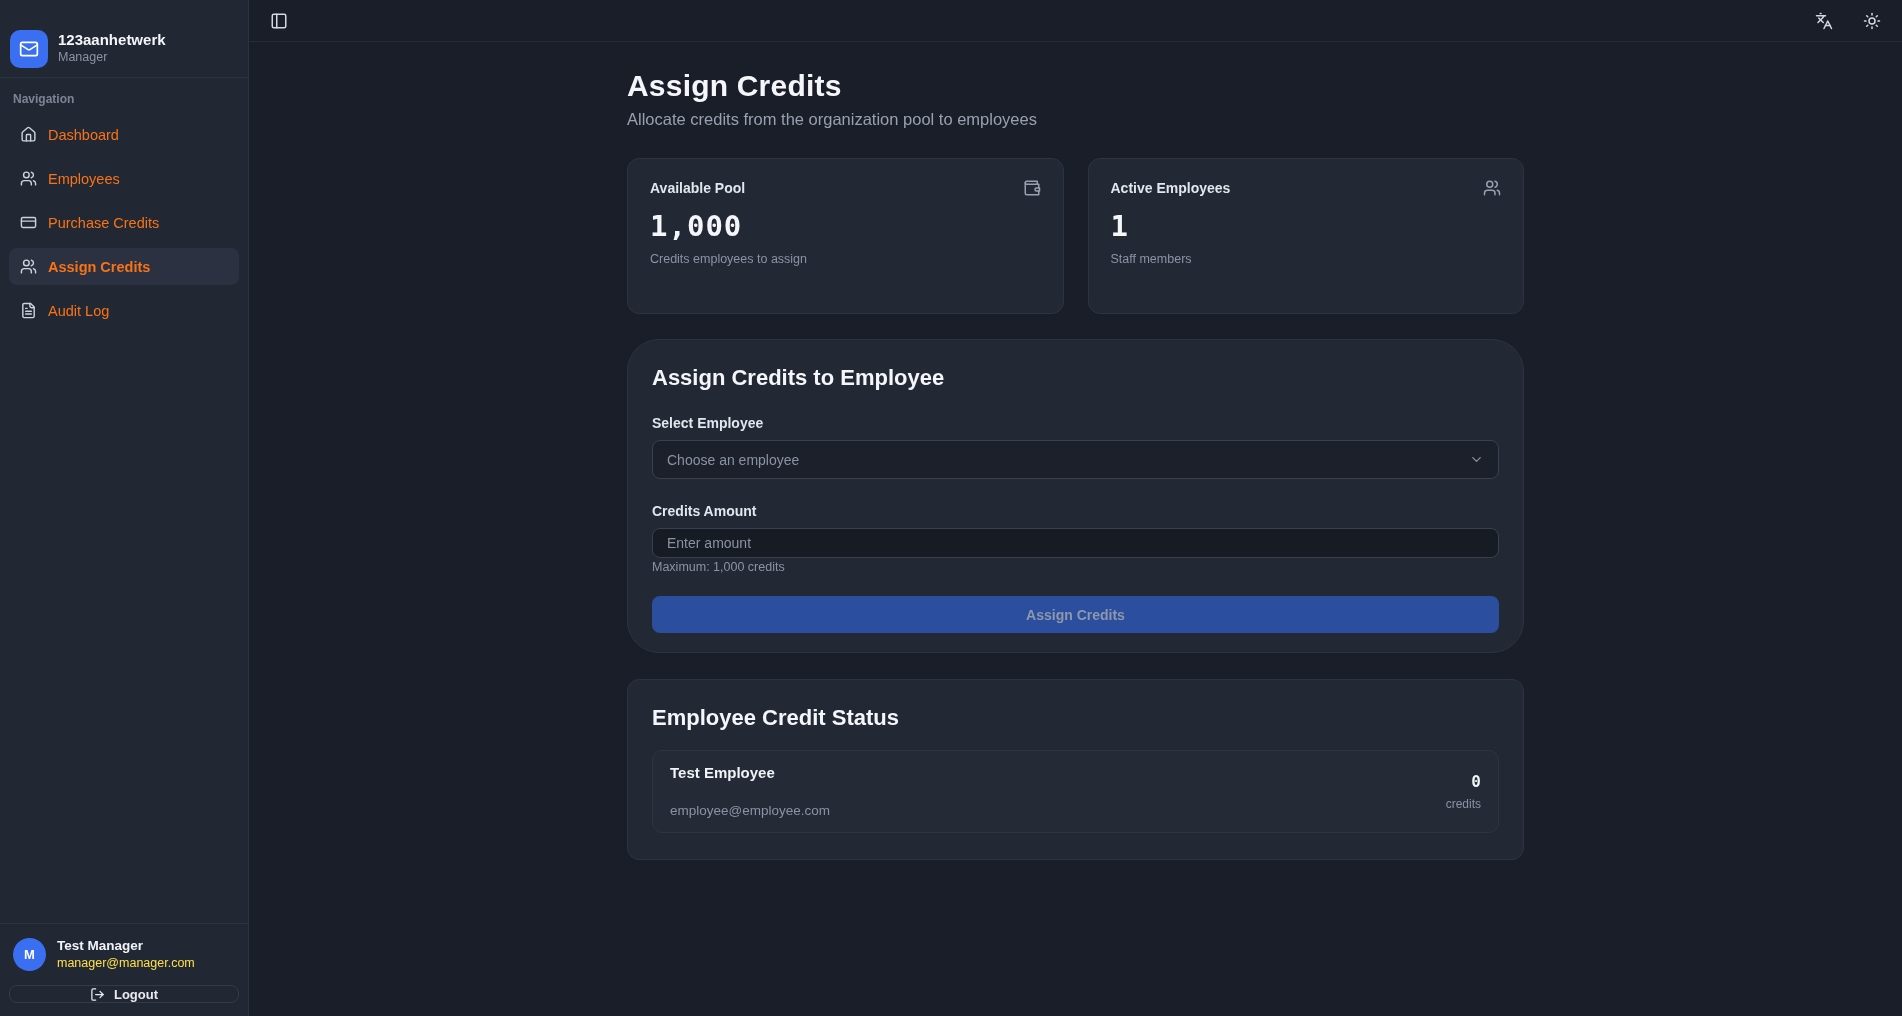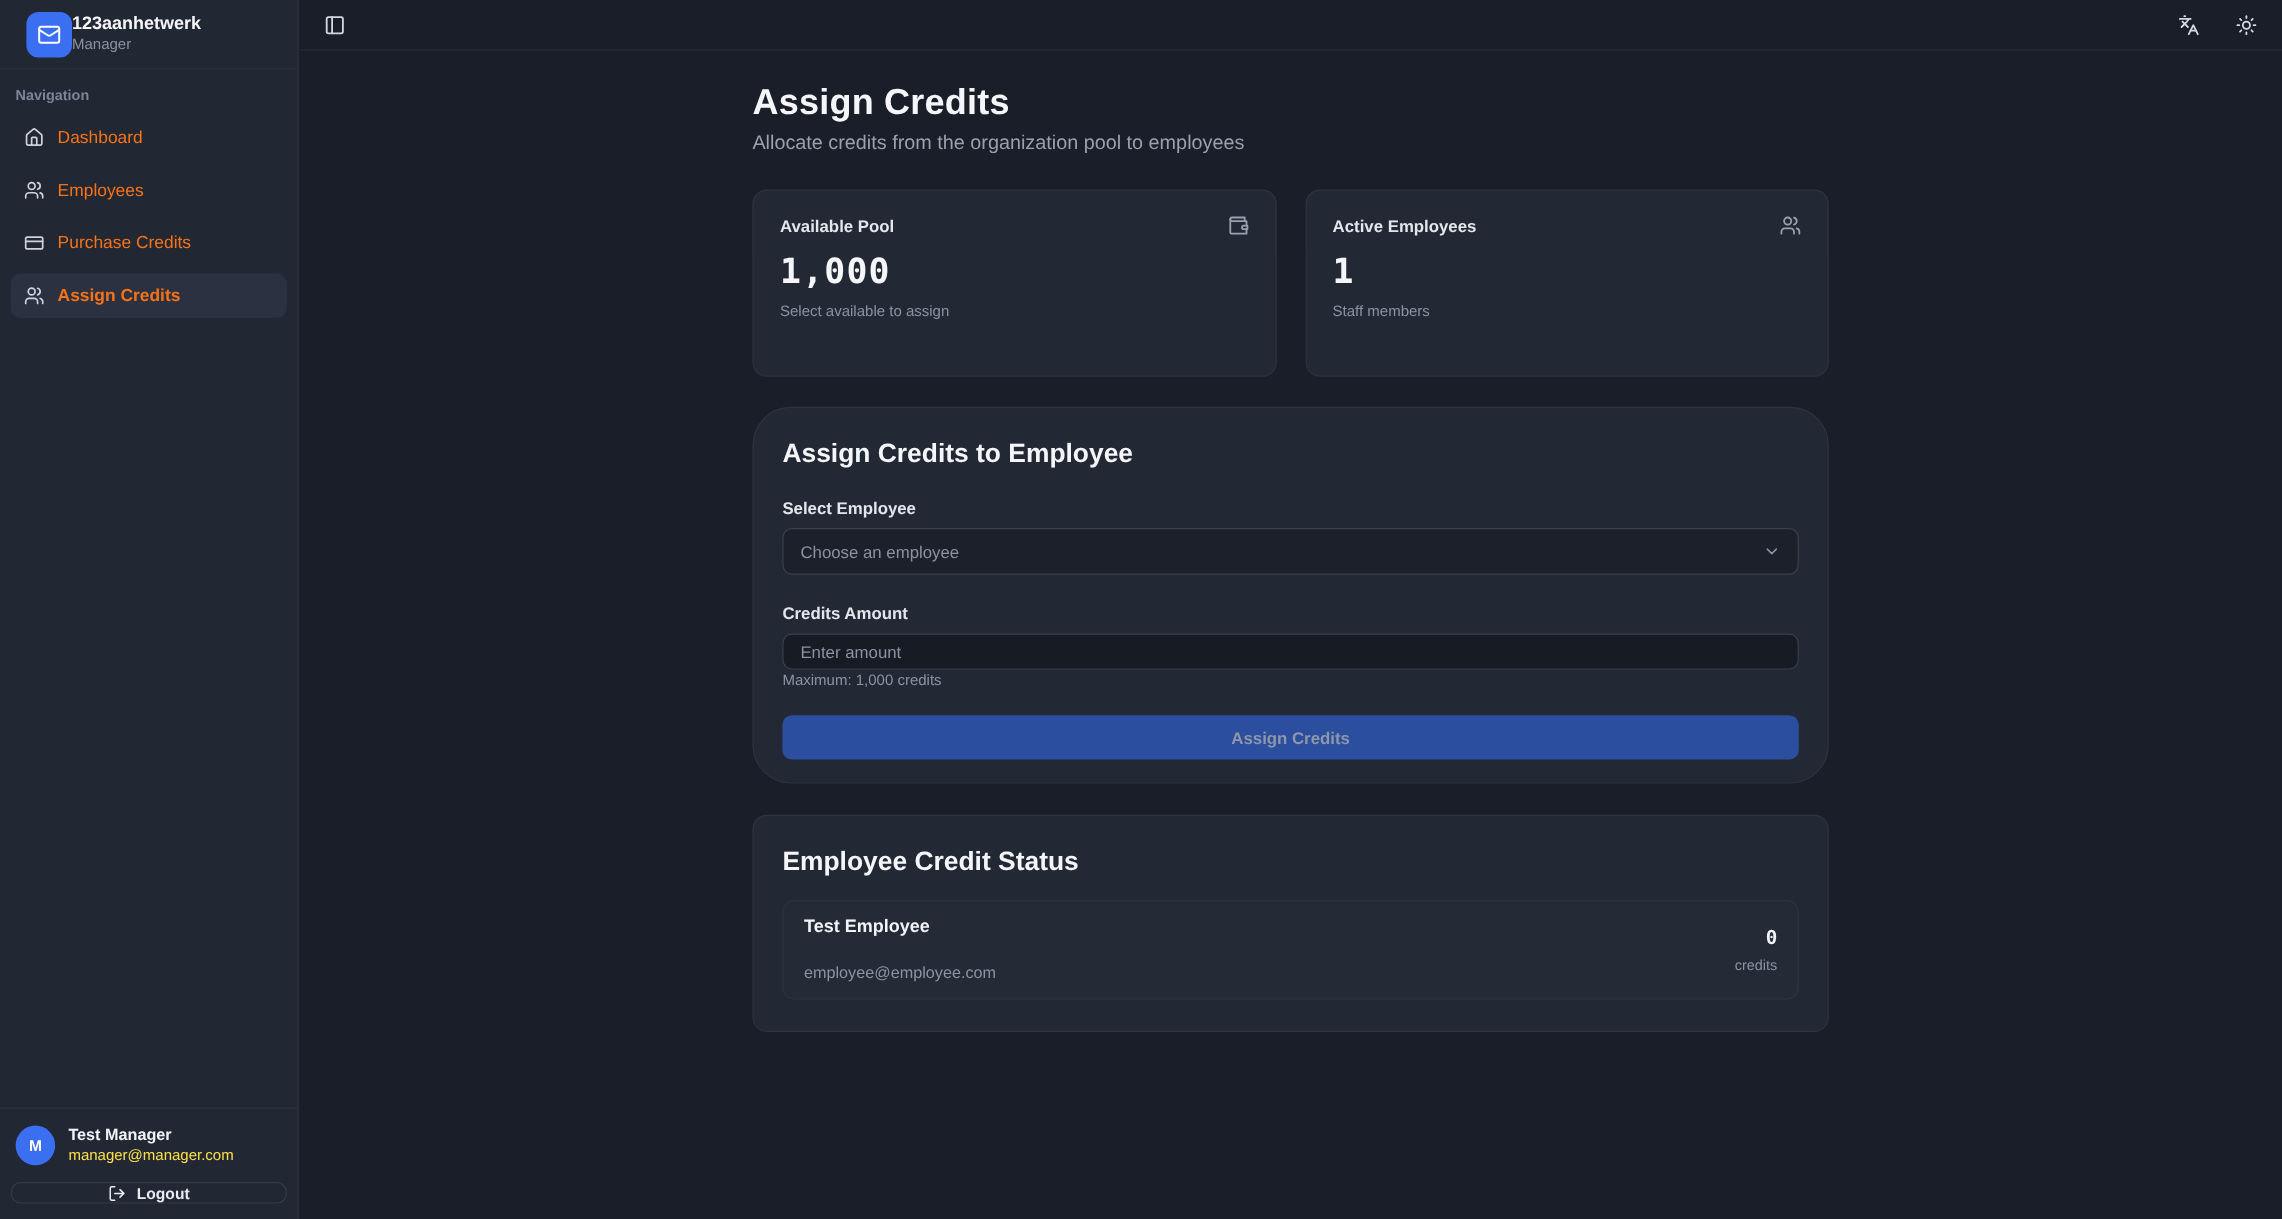"123aanhetwerk" .sidebar-header { gap: none -> 10px; margin-top: none -> 20px; padding: 0 22px -> 0 10px }
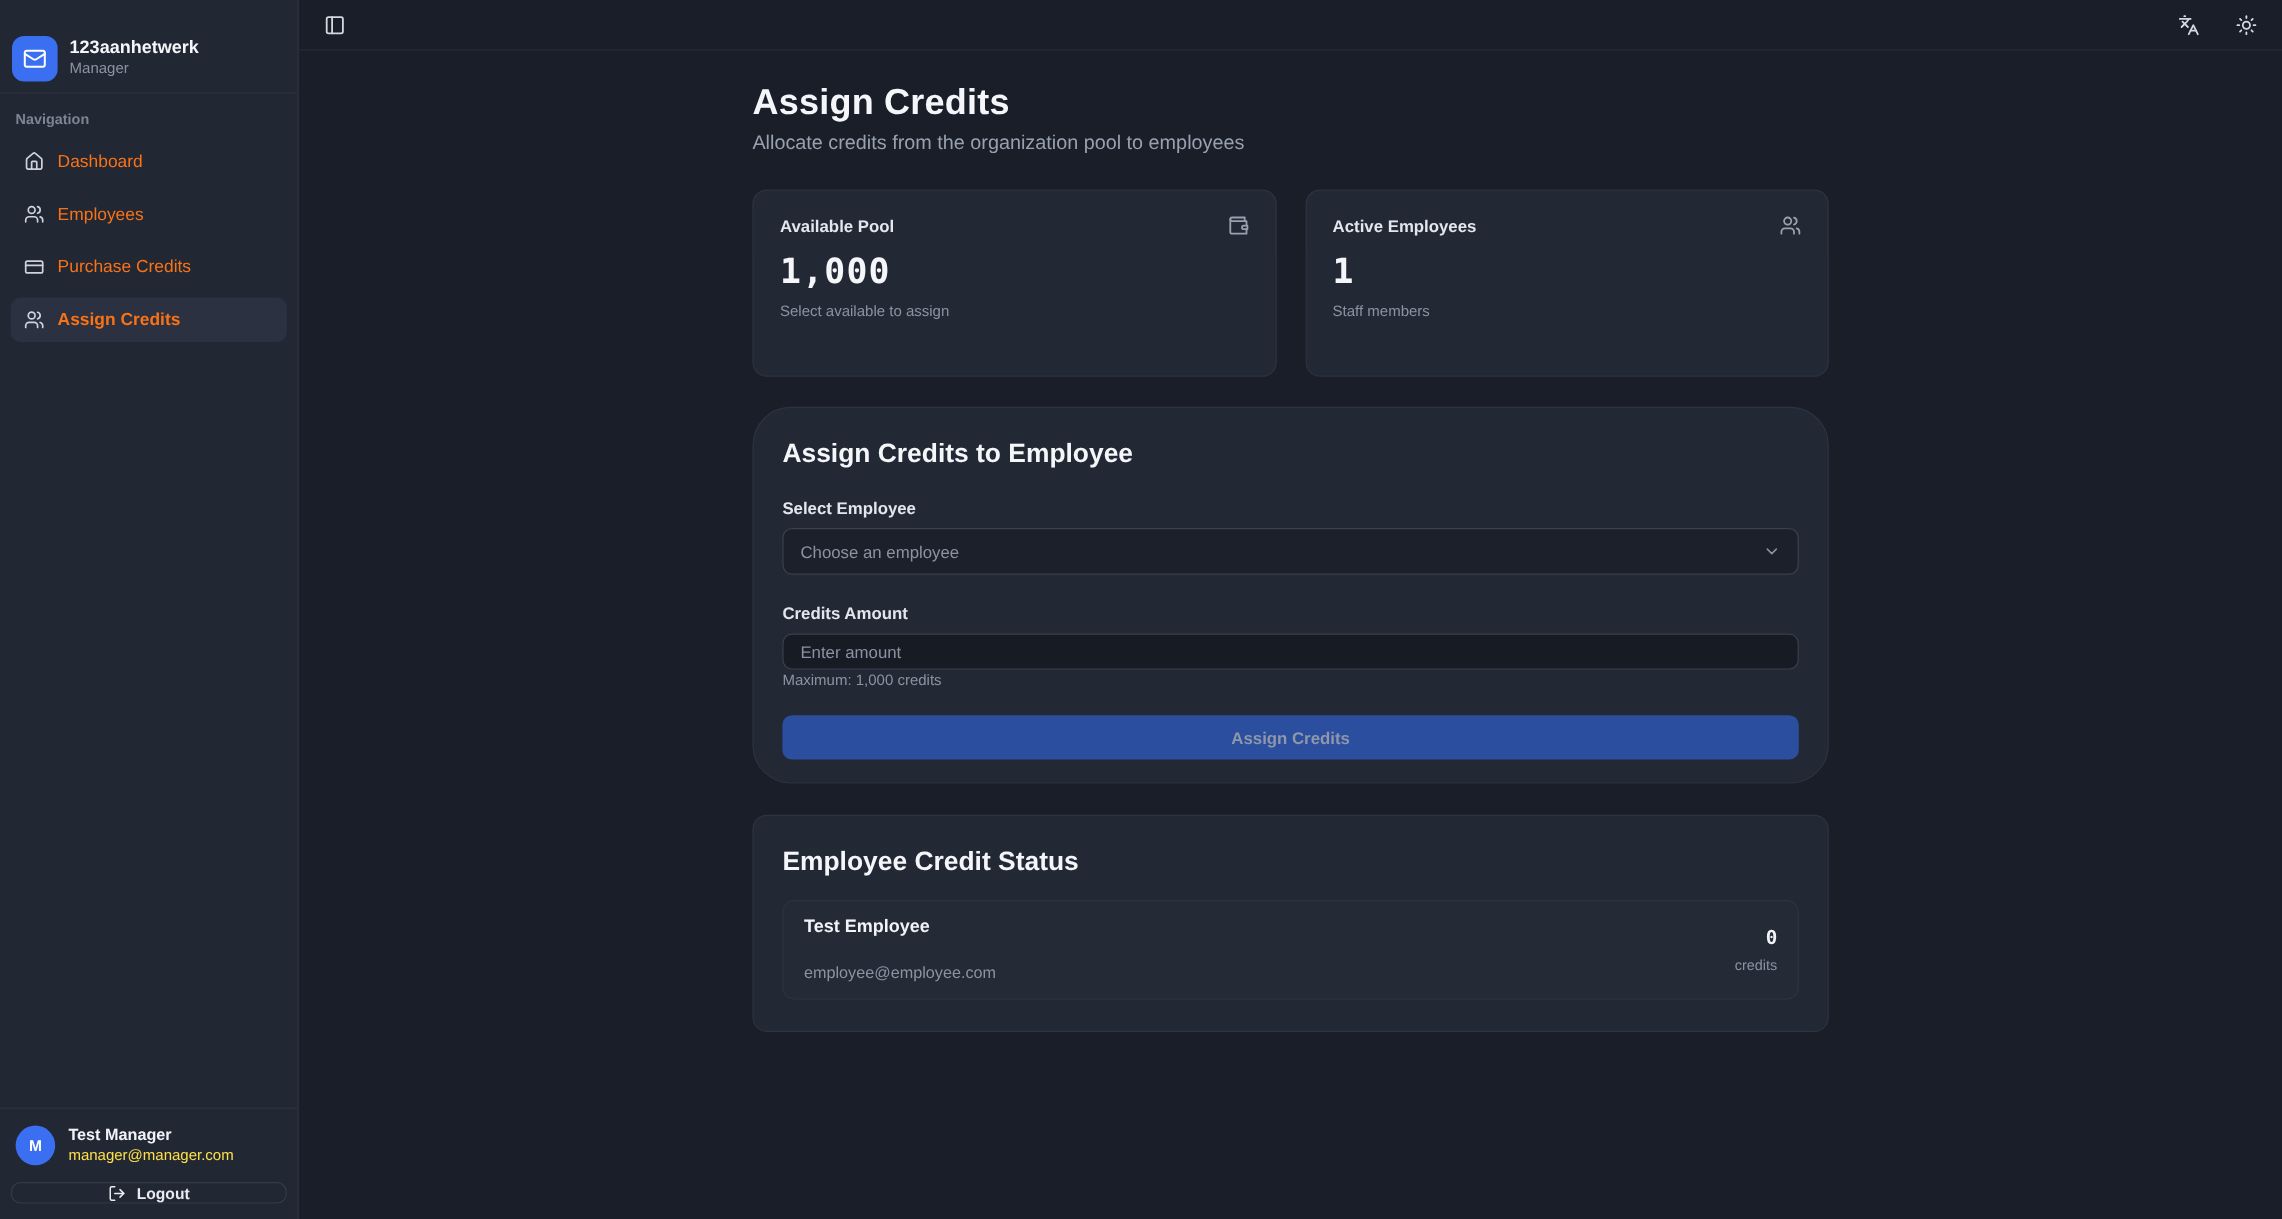"Select available to assign" div.stat-caption { text: Select available -> Credits employees }
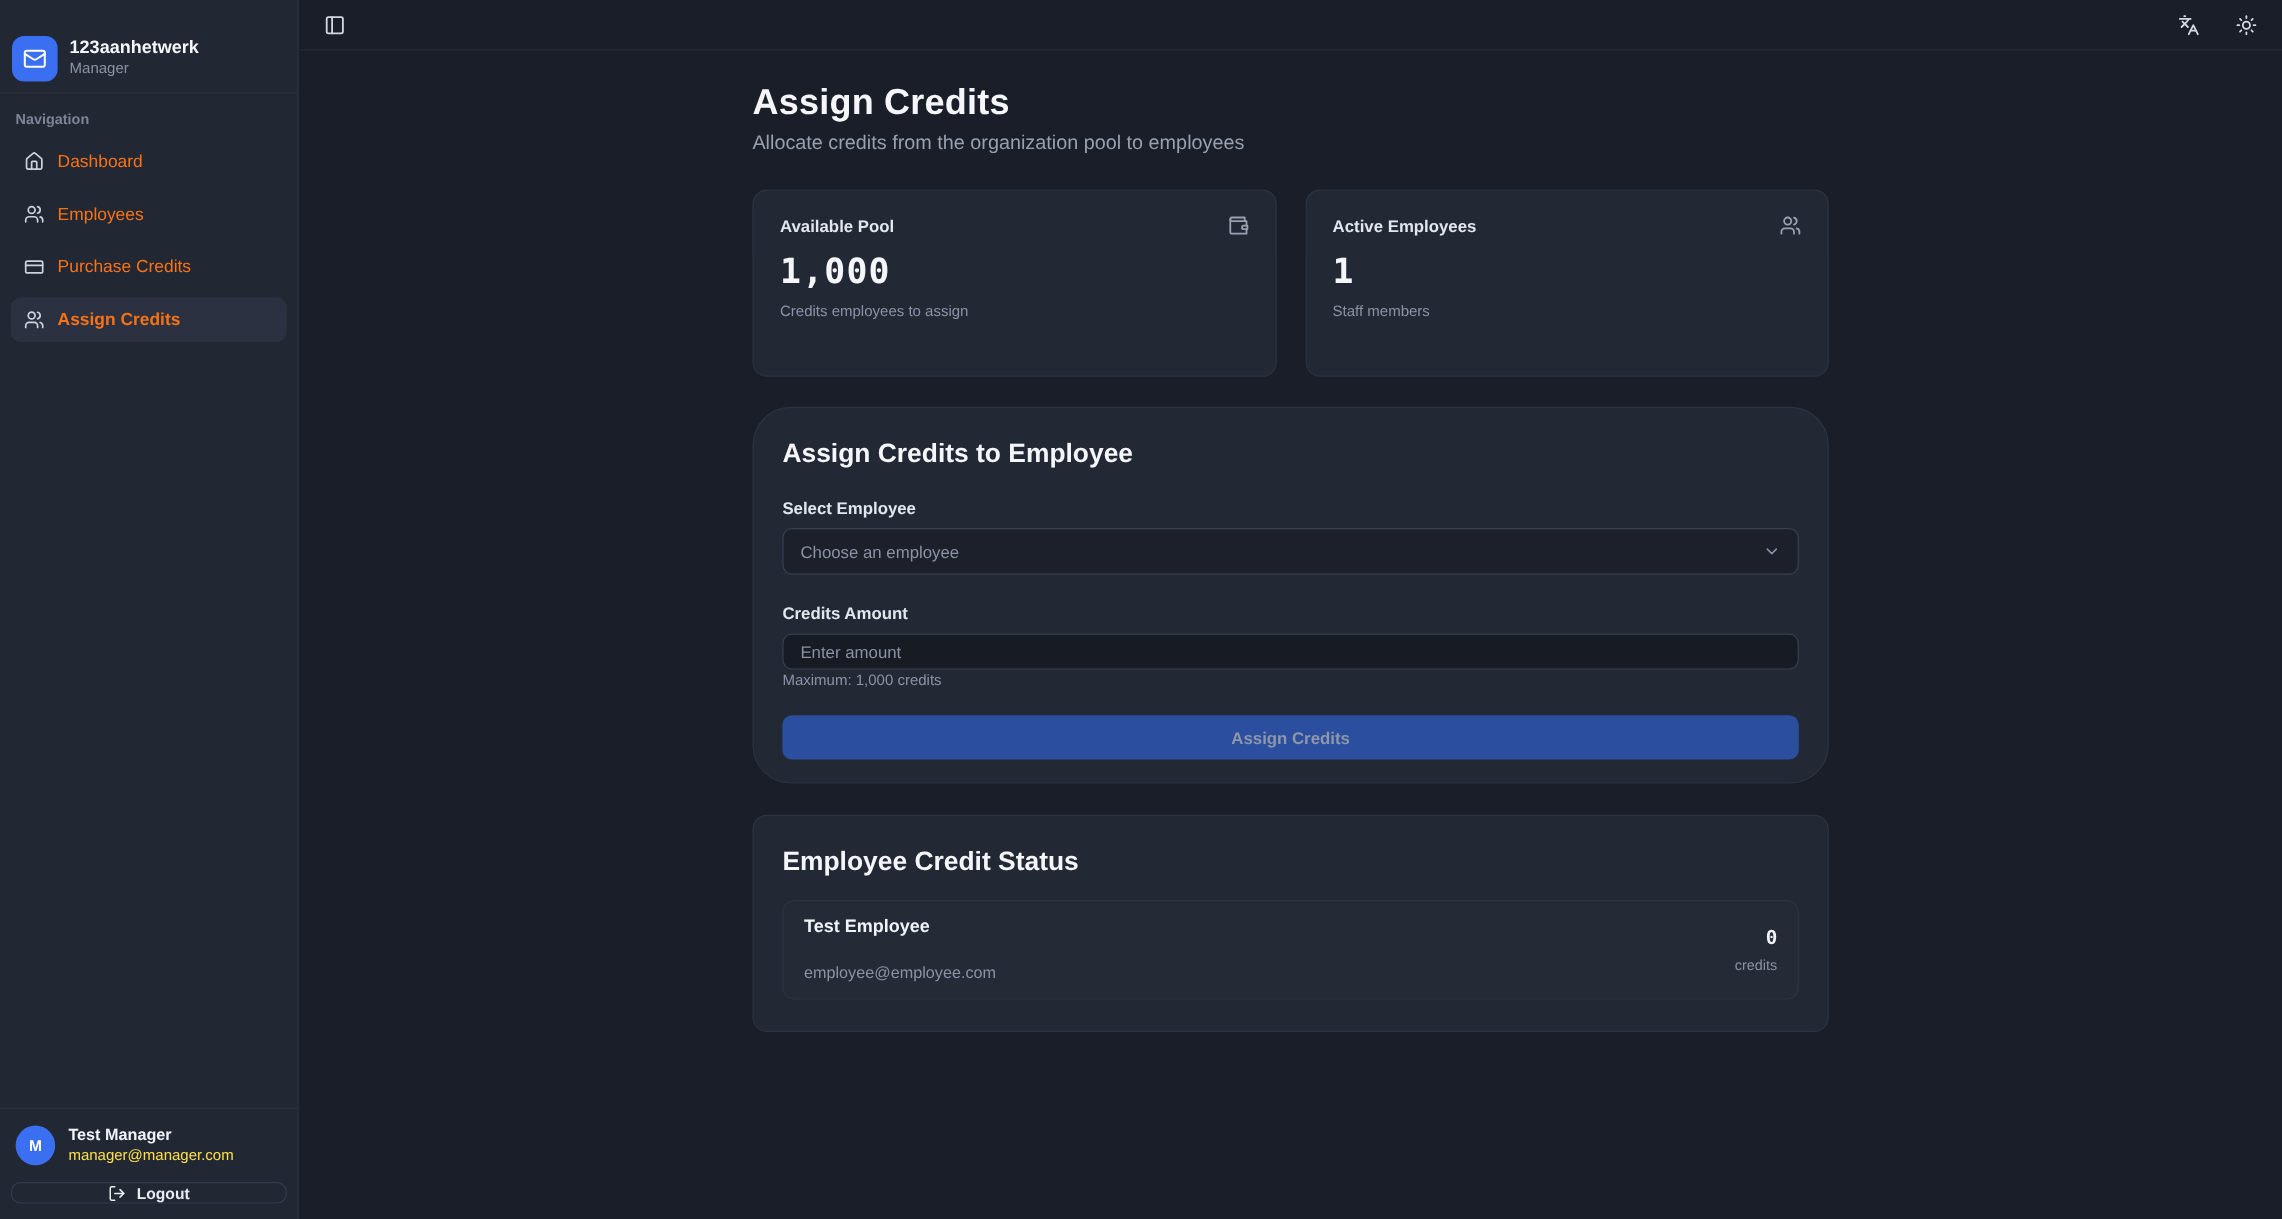"Audit Log" div.nav-item { html: none -> <div> <span> <svg> <path></path> <path></path> <path></path> <path></path> <path></path> </svg> </span> <span>Audit Log</span> </div> }
